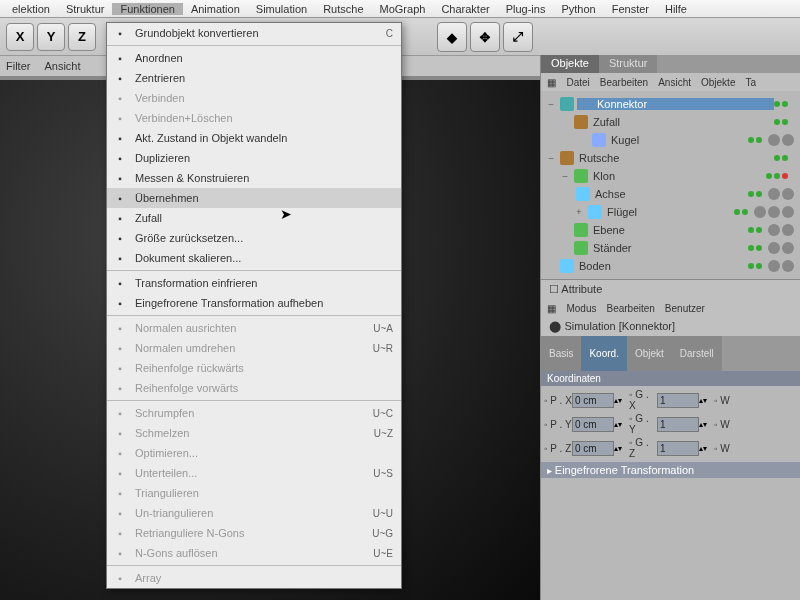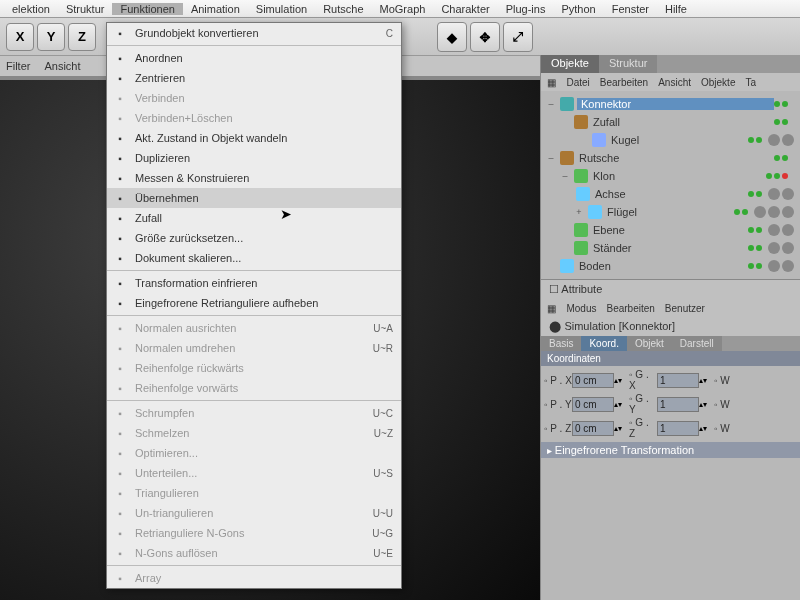"Konnektor" .objrow .oname.sel { padding: 0 4px -> 0 20px }
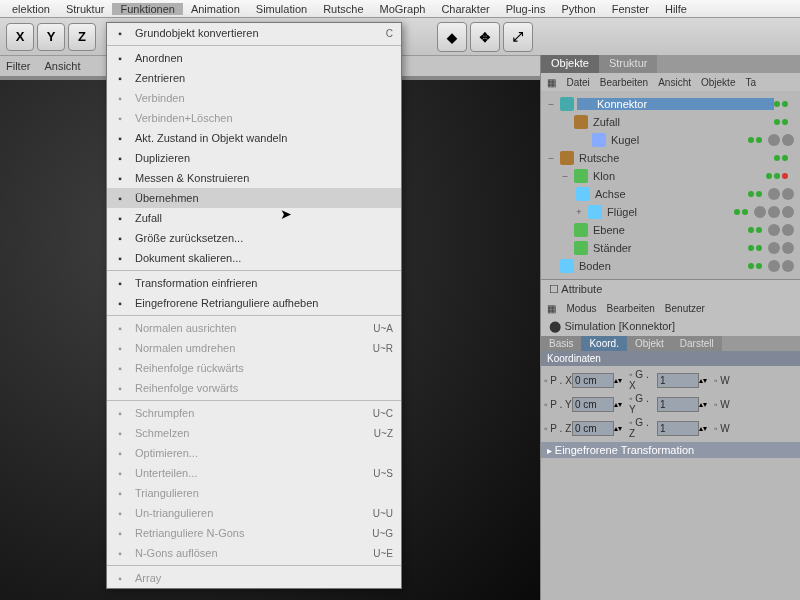"Eingefrorene Retrianguliere aufheben" span.dlabel { text: Retrianguliere -> Transformation }
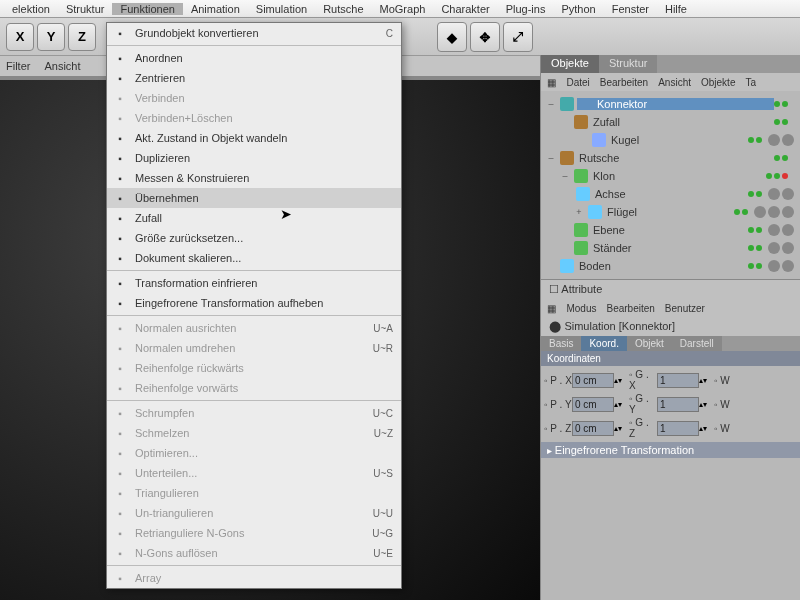"Basis" .attr-tab { padding: 2px 8px -> 12px 8px }
